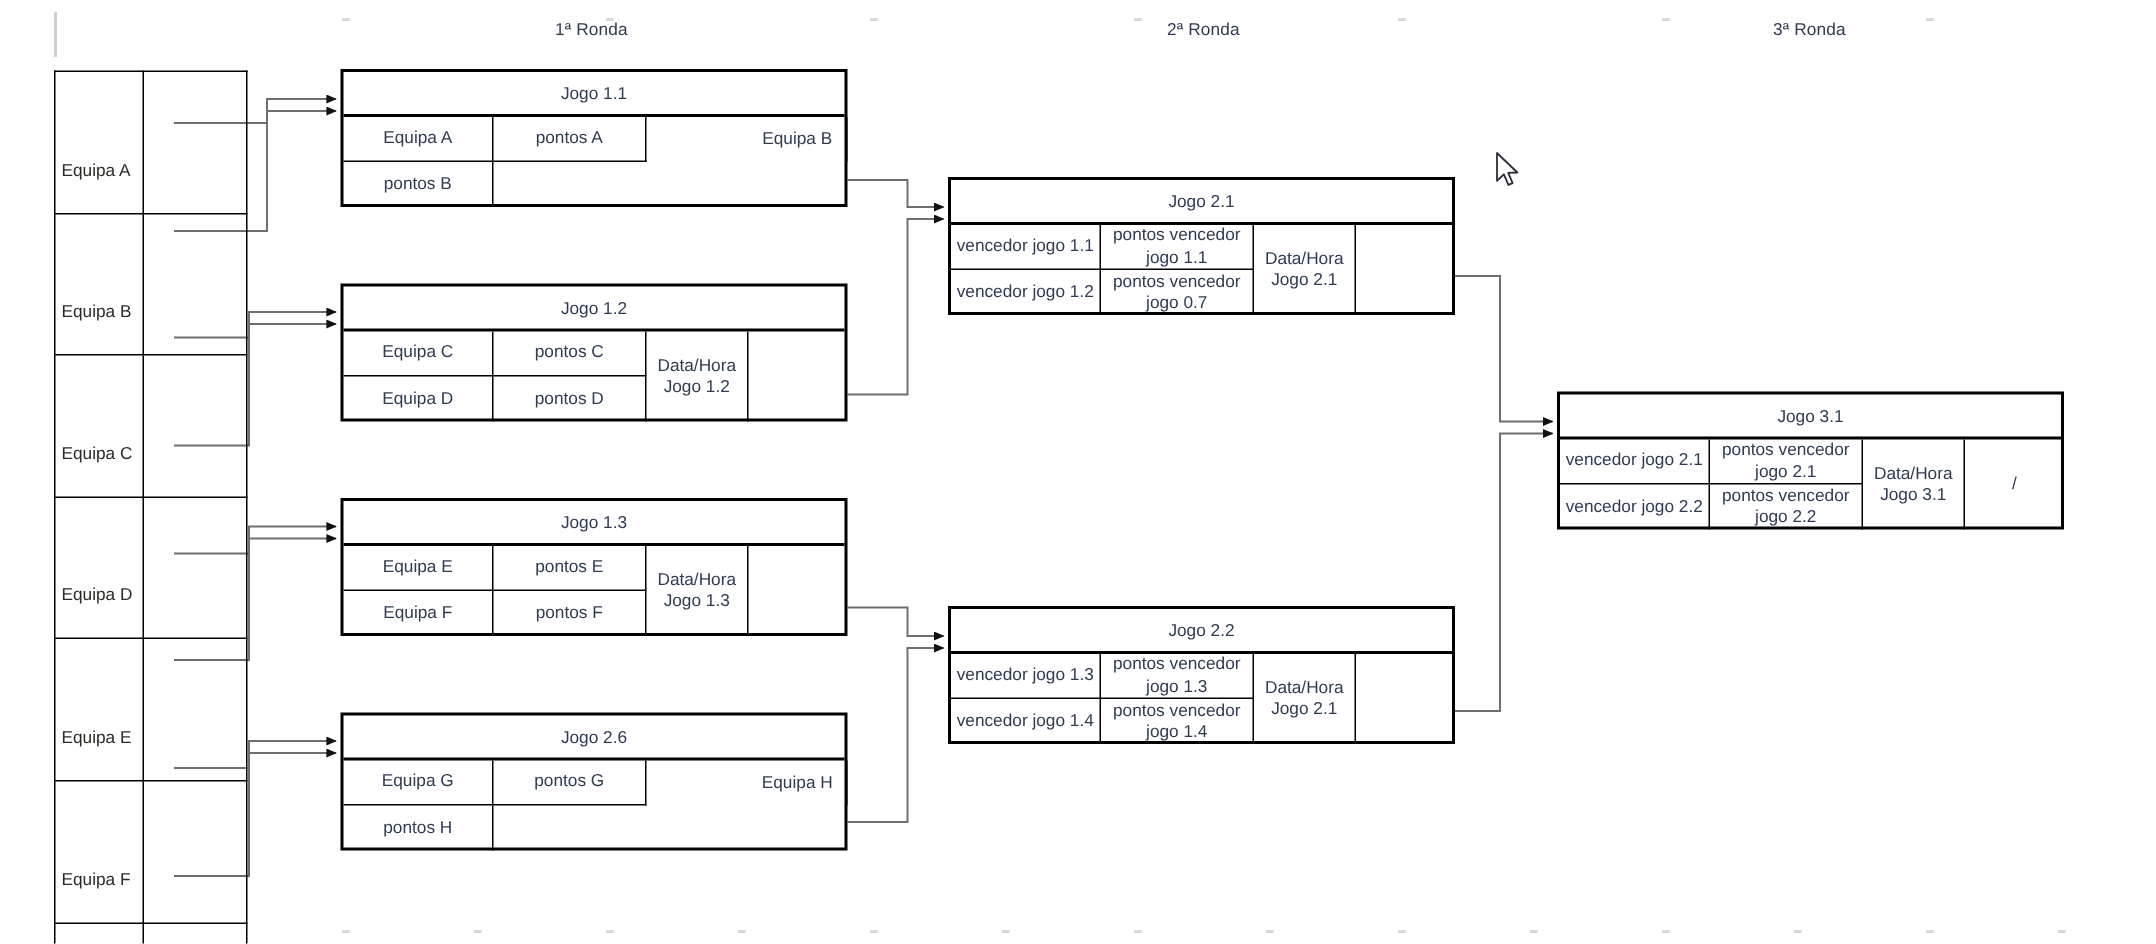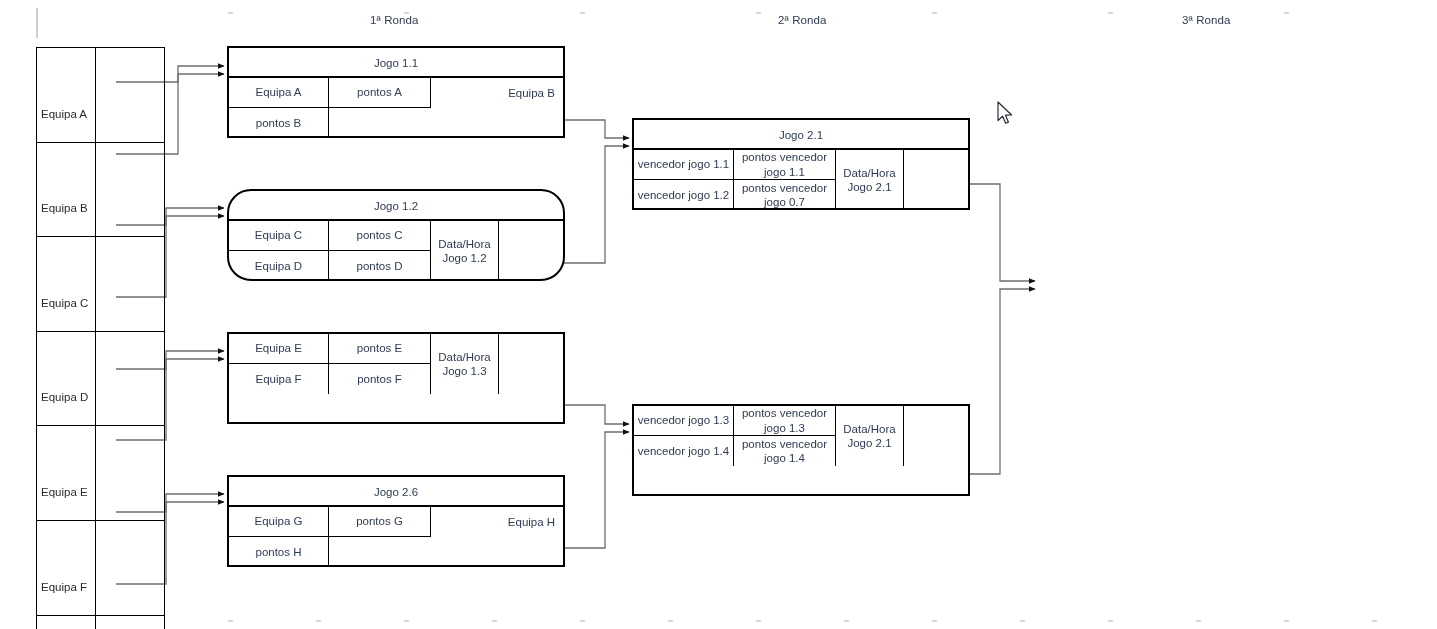"Jogo 1.2" div.match { border-radius: 24px -> none }
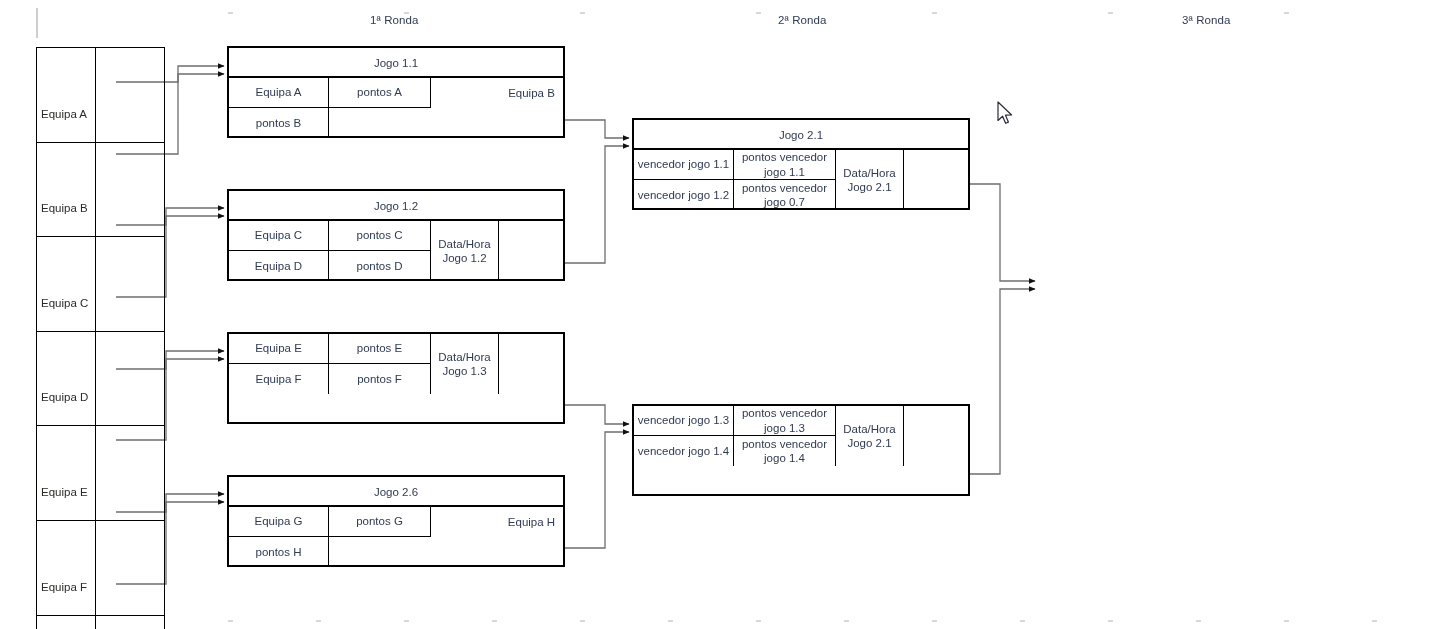"Jogo 3.1" div.match { html: none -> <div> <div>Jogo 3.1</div> <div> <div>vencedor jogo 2.1</div> <div>pontos vencedor jogo 2.1</div> <div>Data/Hora Jogo 3.1</div> <div>/</div> <div>vencedor jogo 2.2</div> <div>pontos vencedor jogo 2.2</div> </div> </div> }
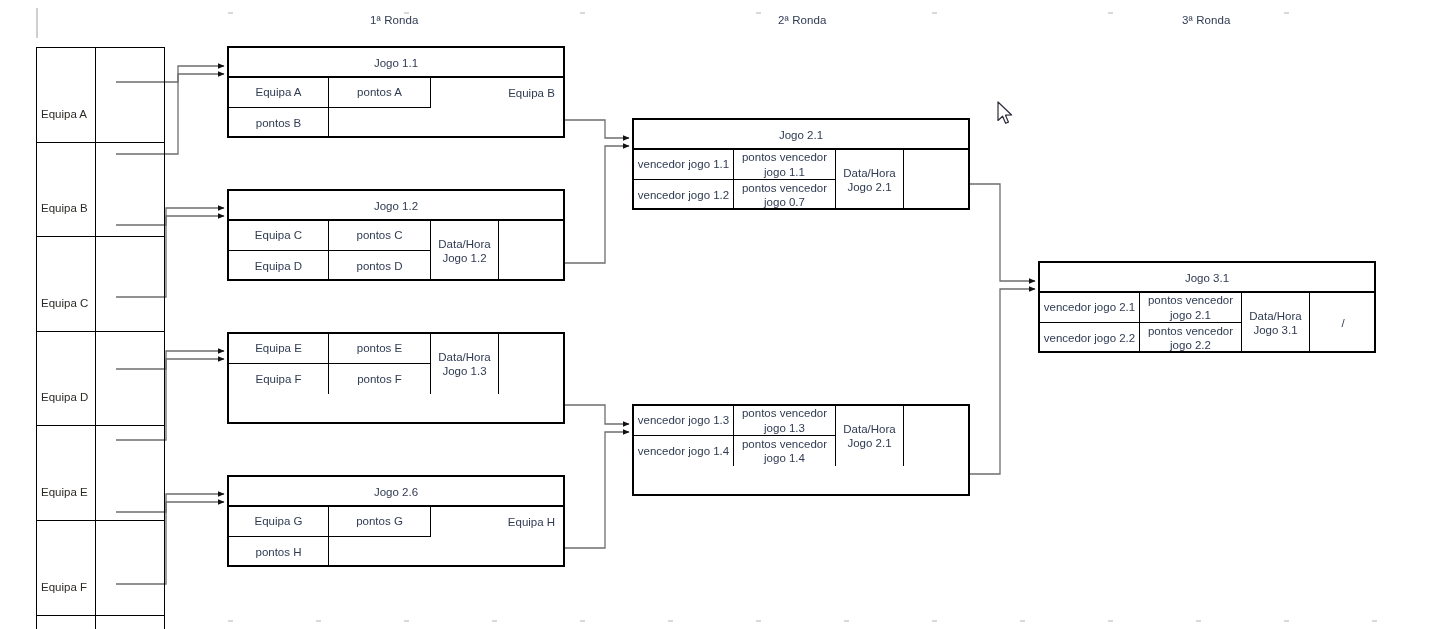"Jogo 1.3" div.match-title { html: none -> <div>Jogo 1.3</div> }
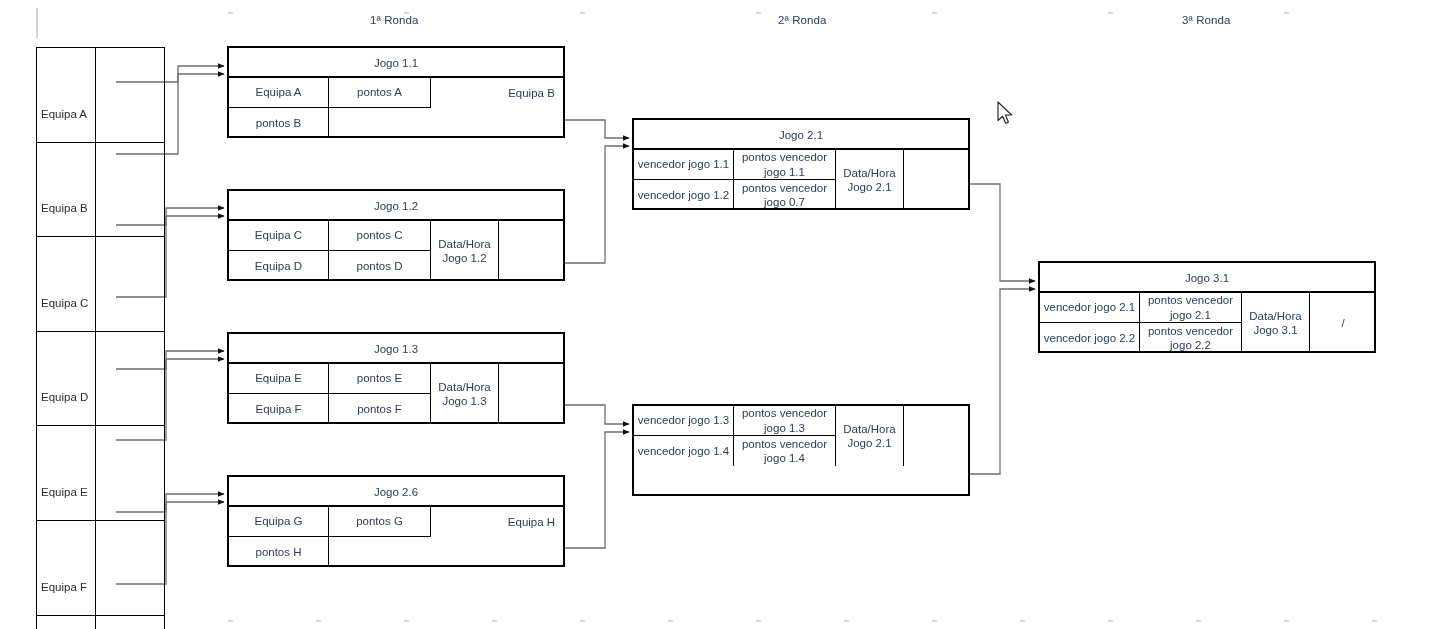"Jogo 2.2" div.match-title { html: none -> <div>Jogo 2.2</div> }
